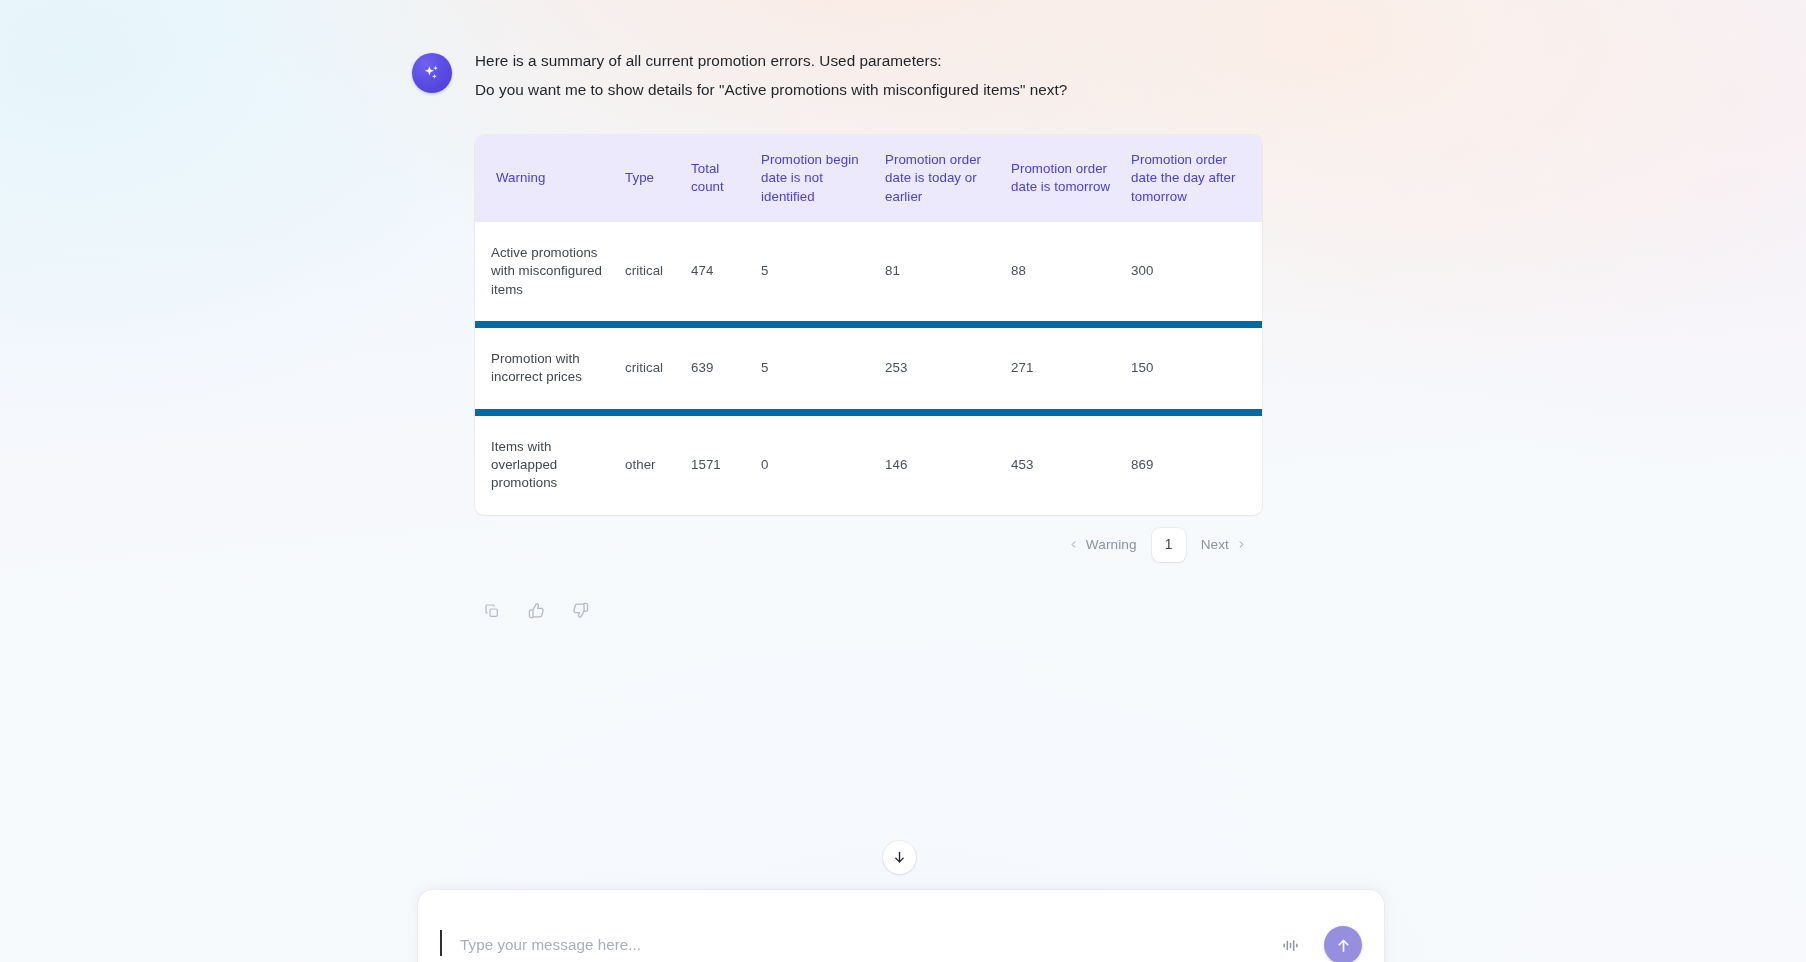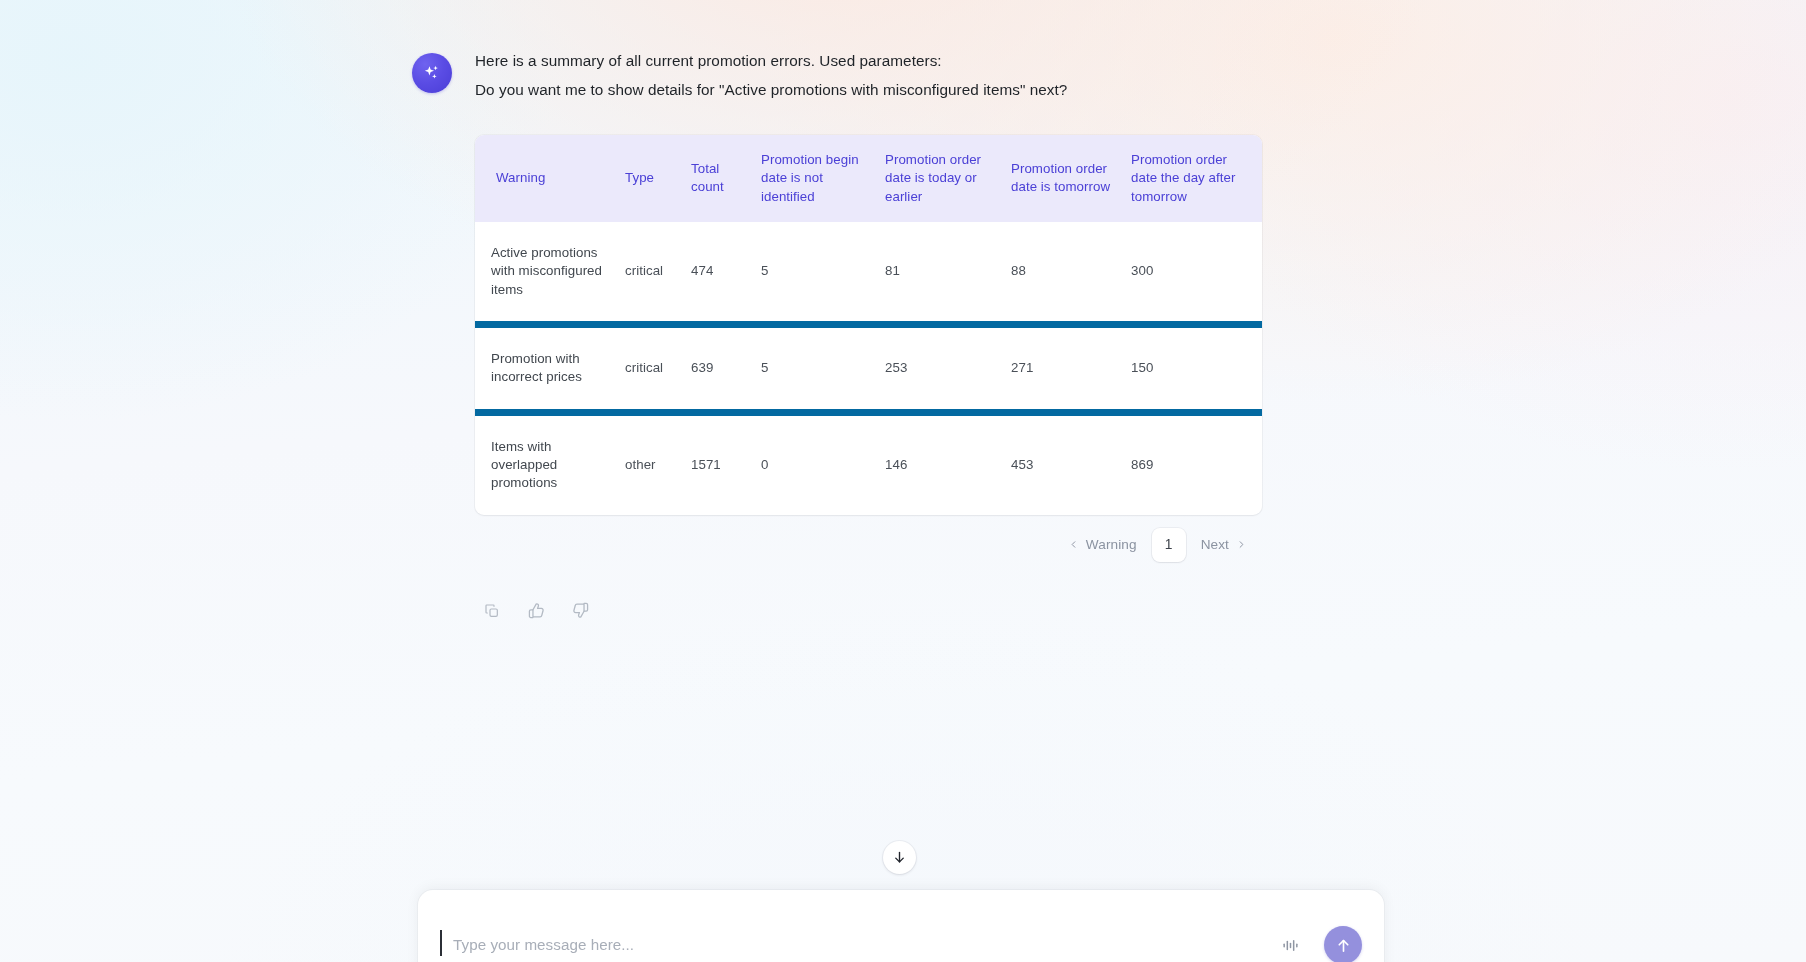"Type your message here..." #message-input { padding-left: 13px -> 20px }
